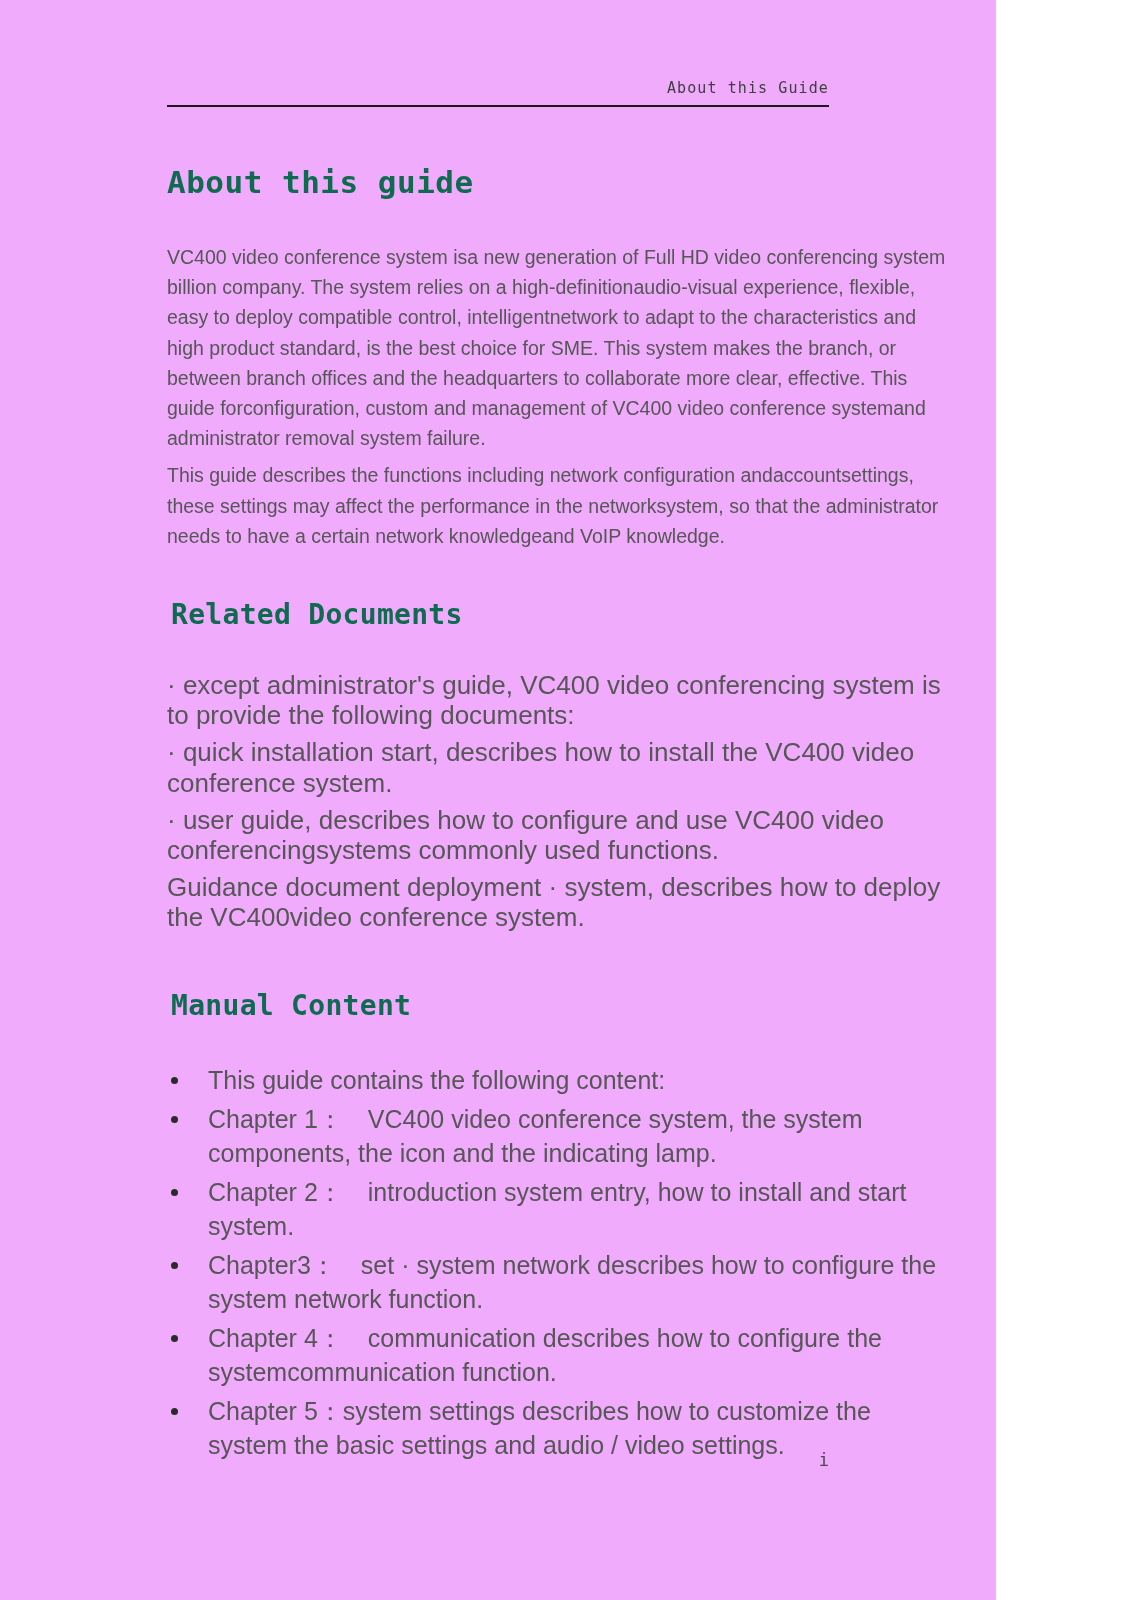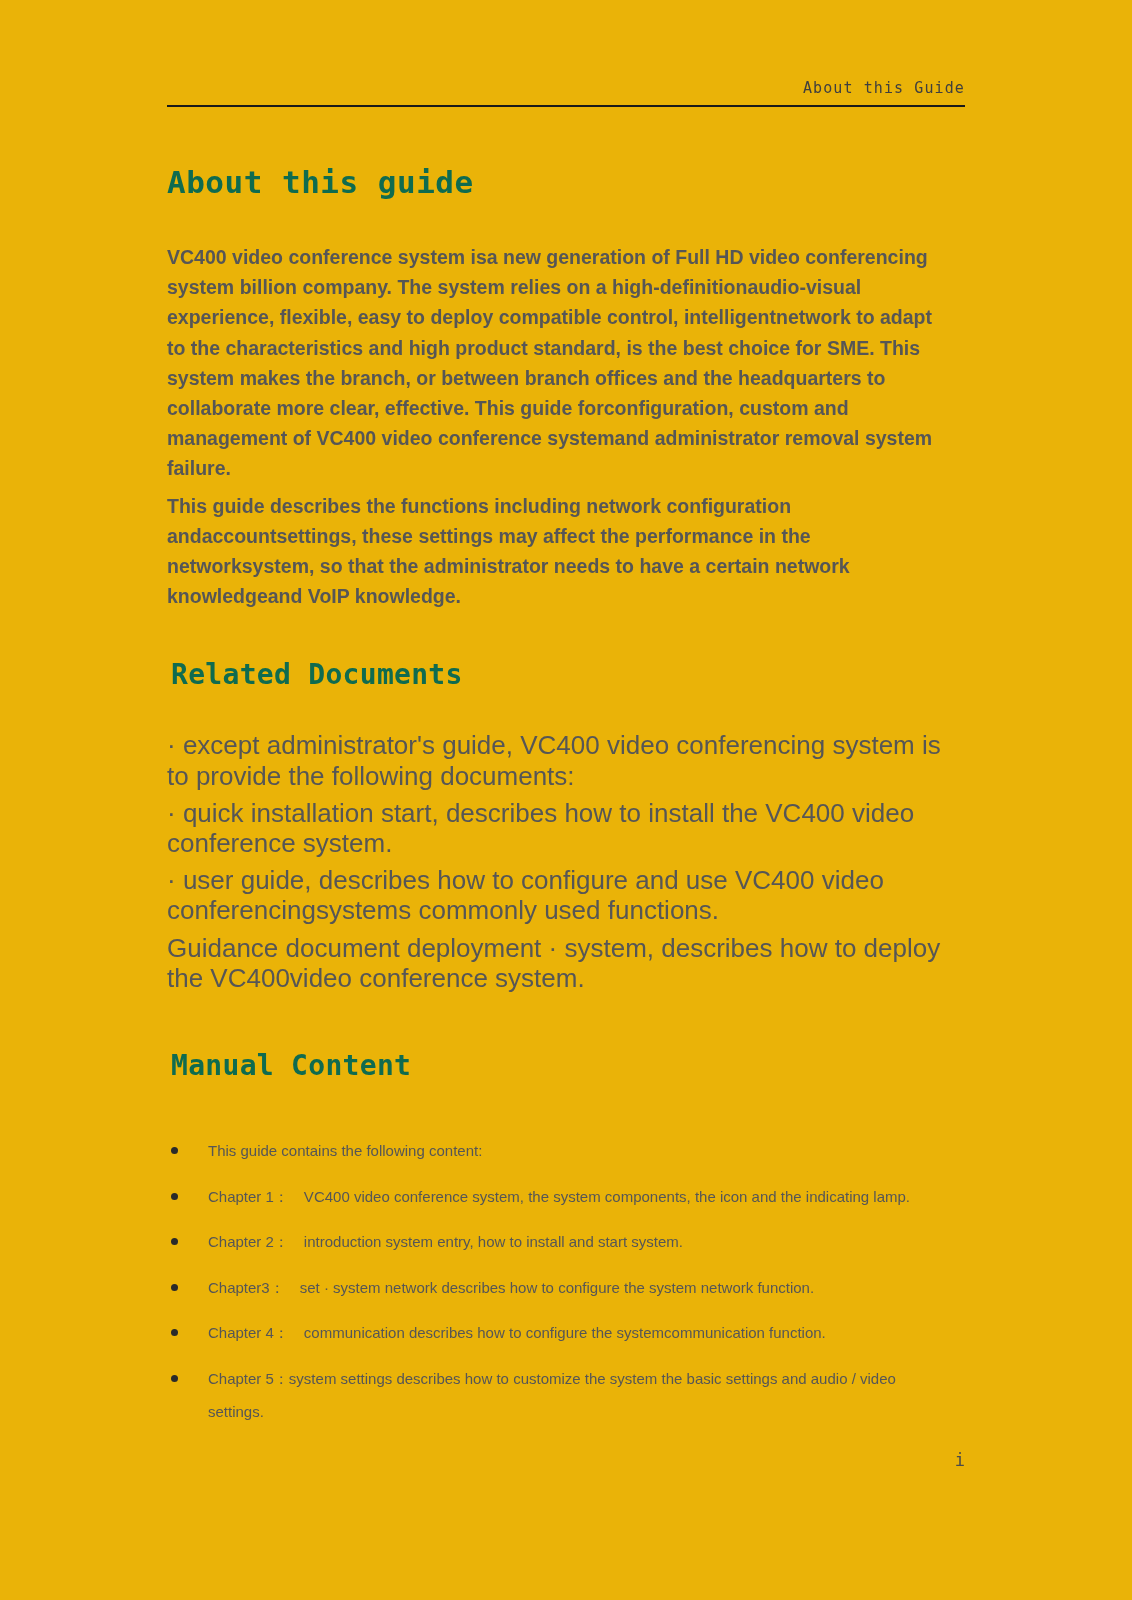"About this Guide" .page { background: #eab308 -> #f0abfc; width: 1132px -> 996px }
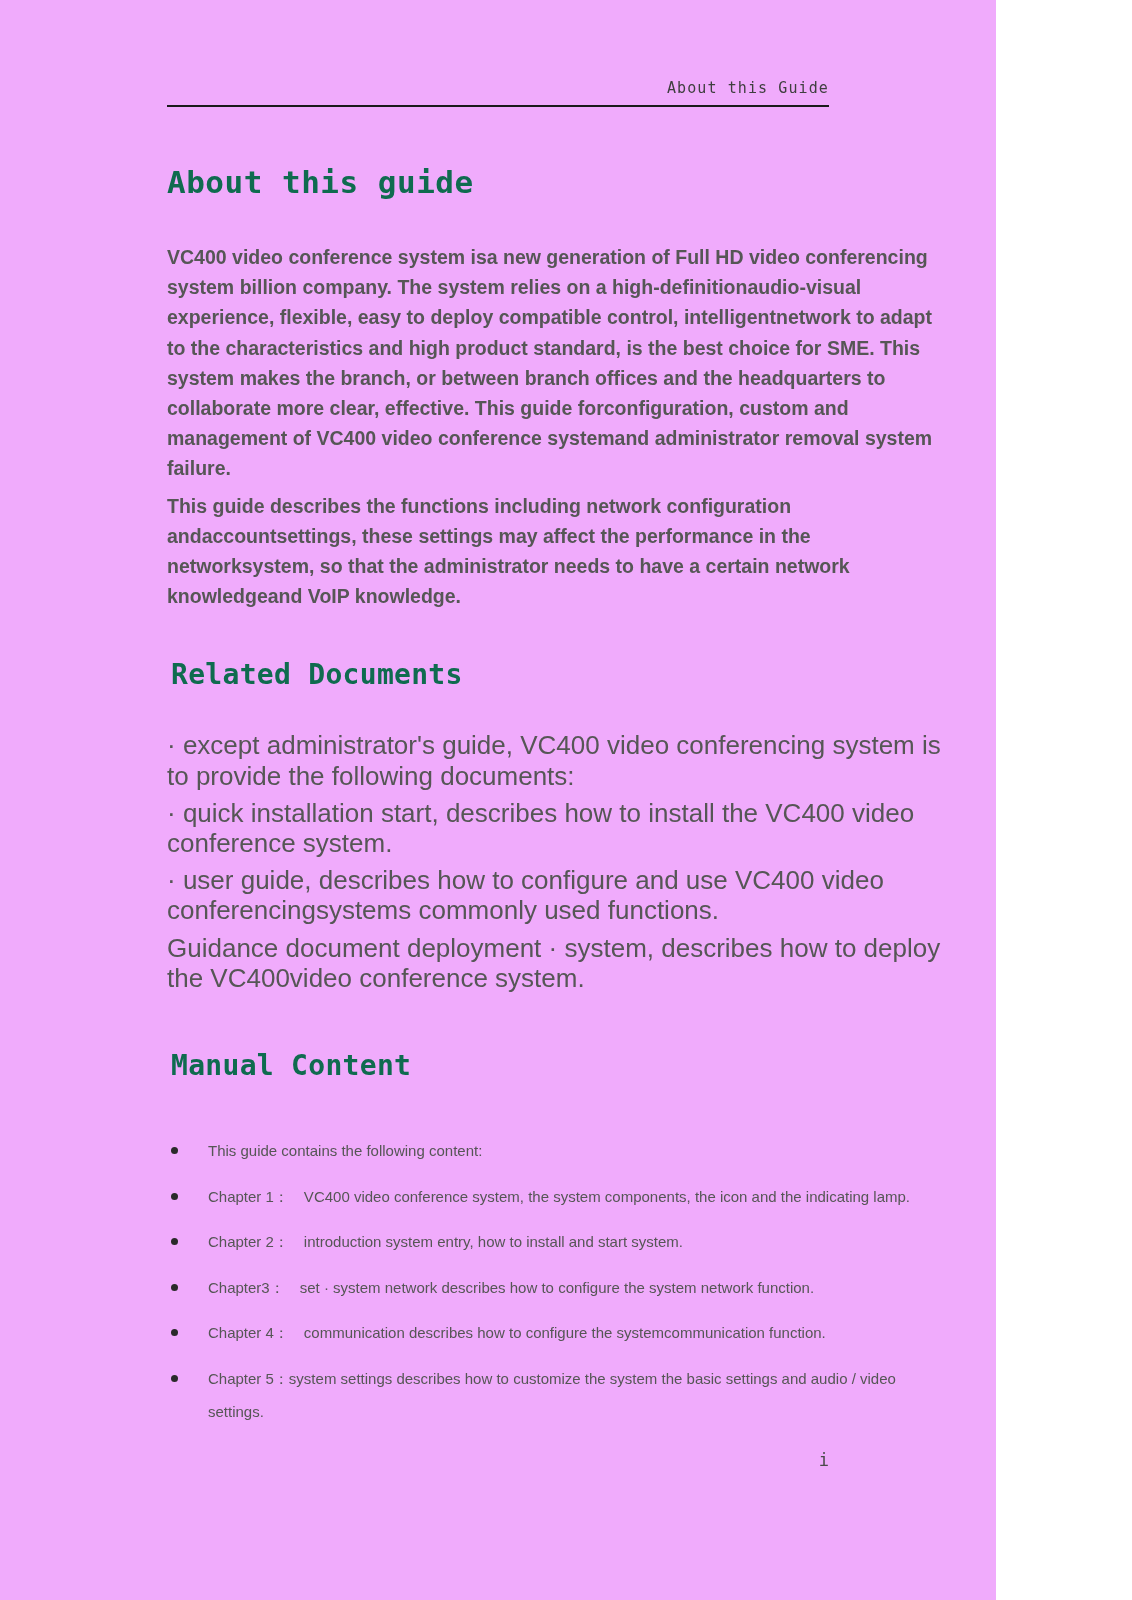"VC400 video conference system isa" p.body-par { font-weight: bold -> none }
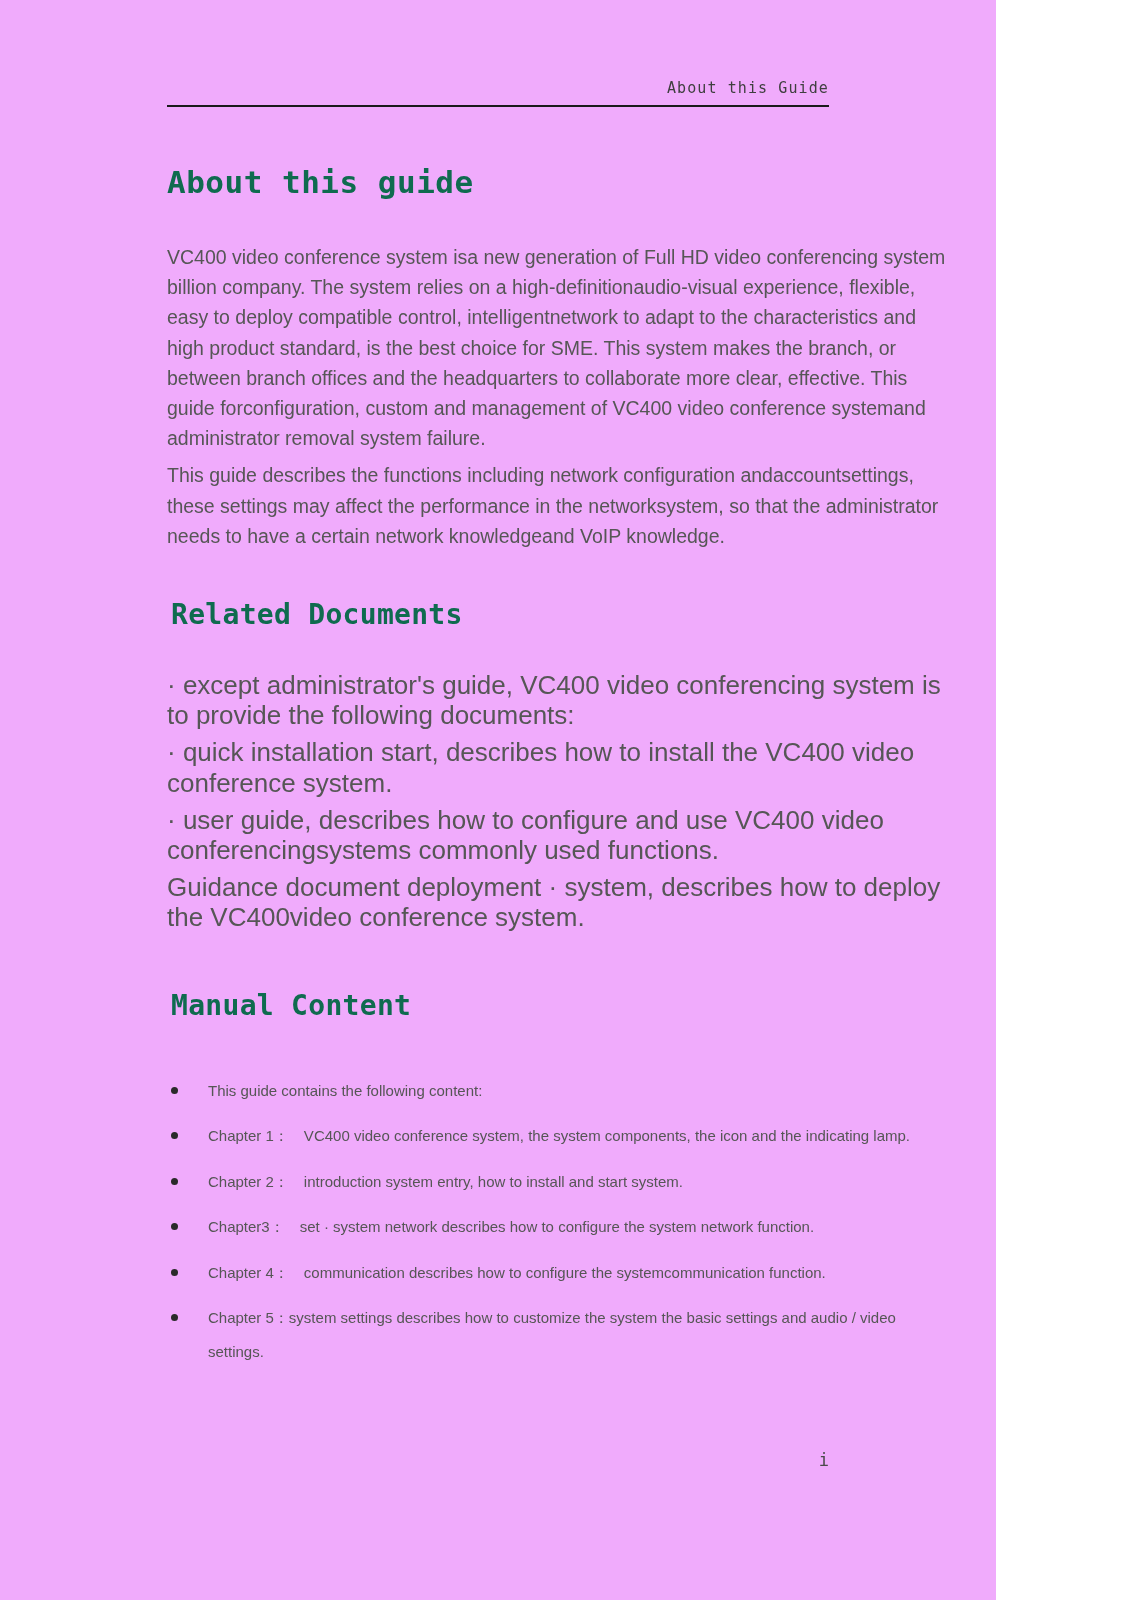"This guide contains the following" ul.chapter-list li { font-size: 15px -> 25px; margin: 12px 0 6px 0 -> 2px 0 6px 0 }
